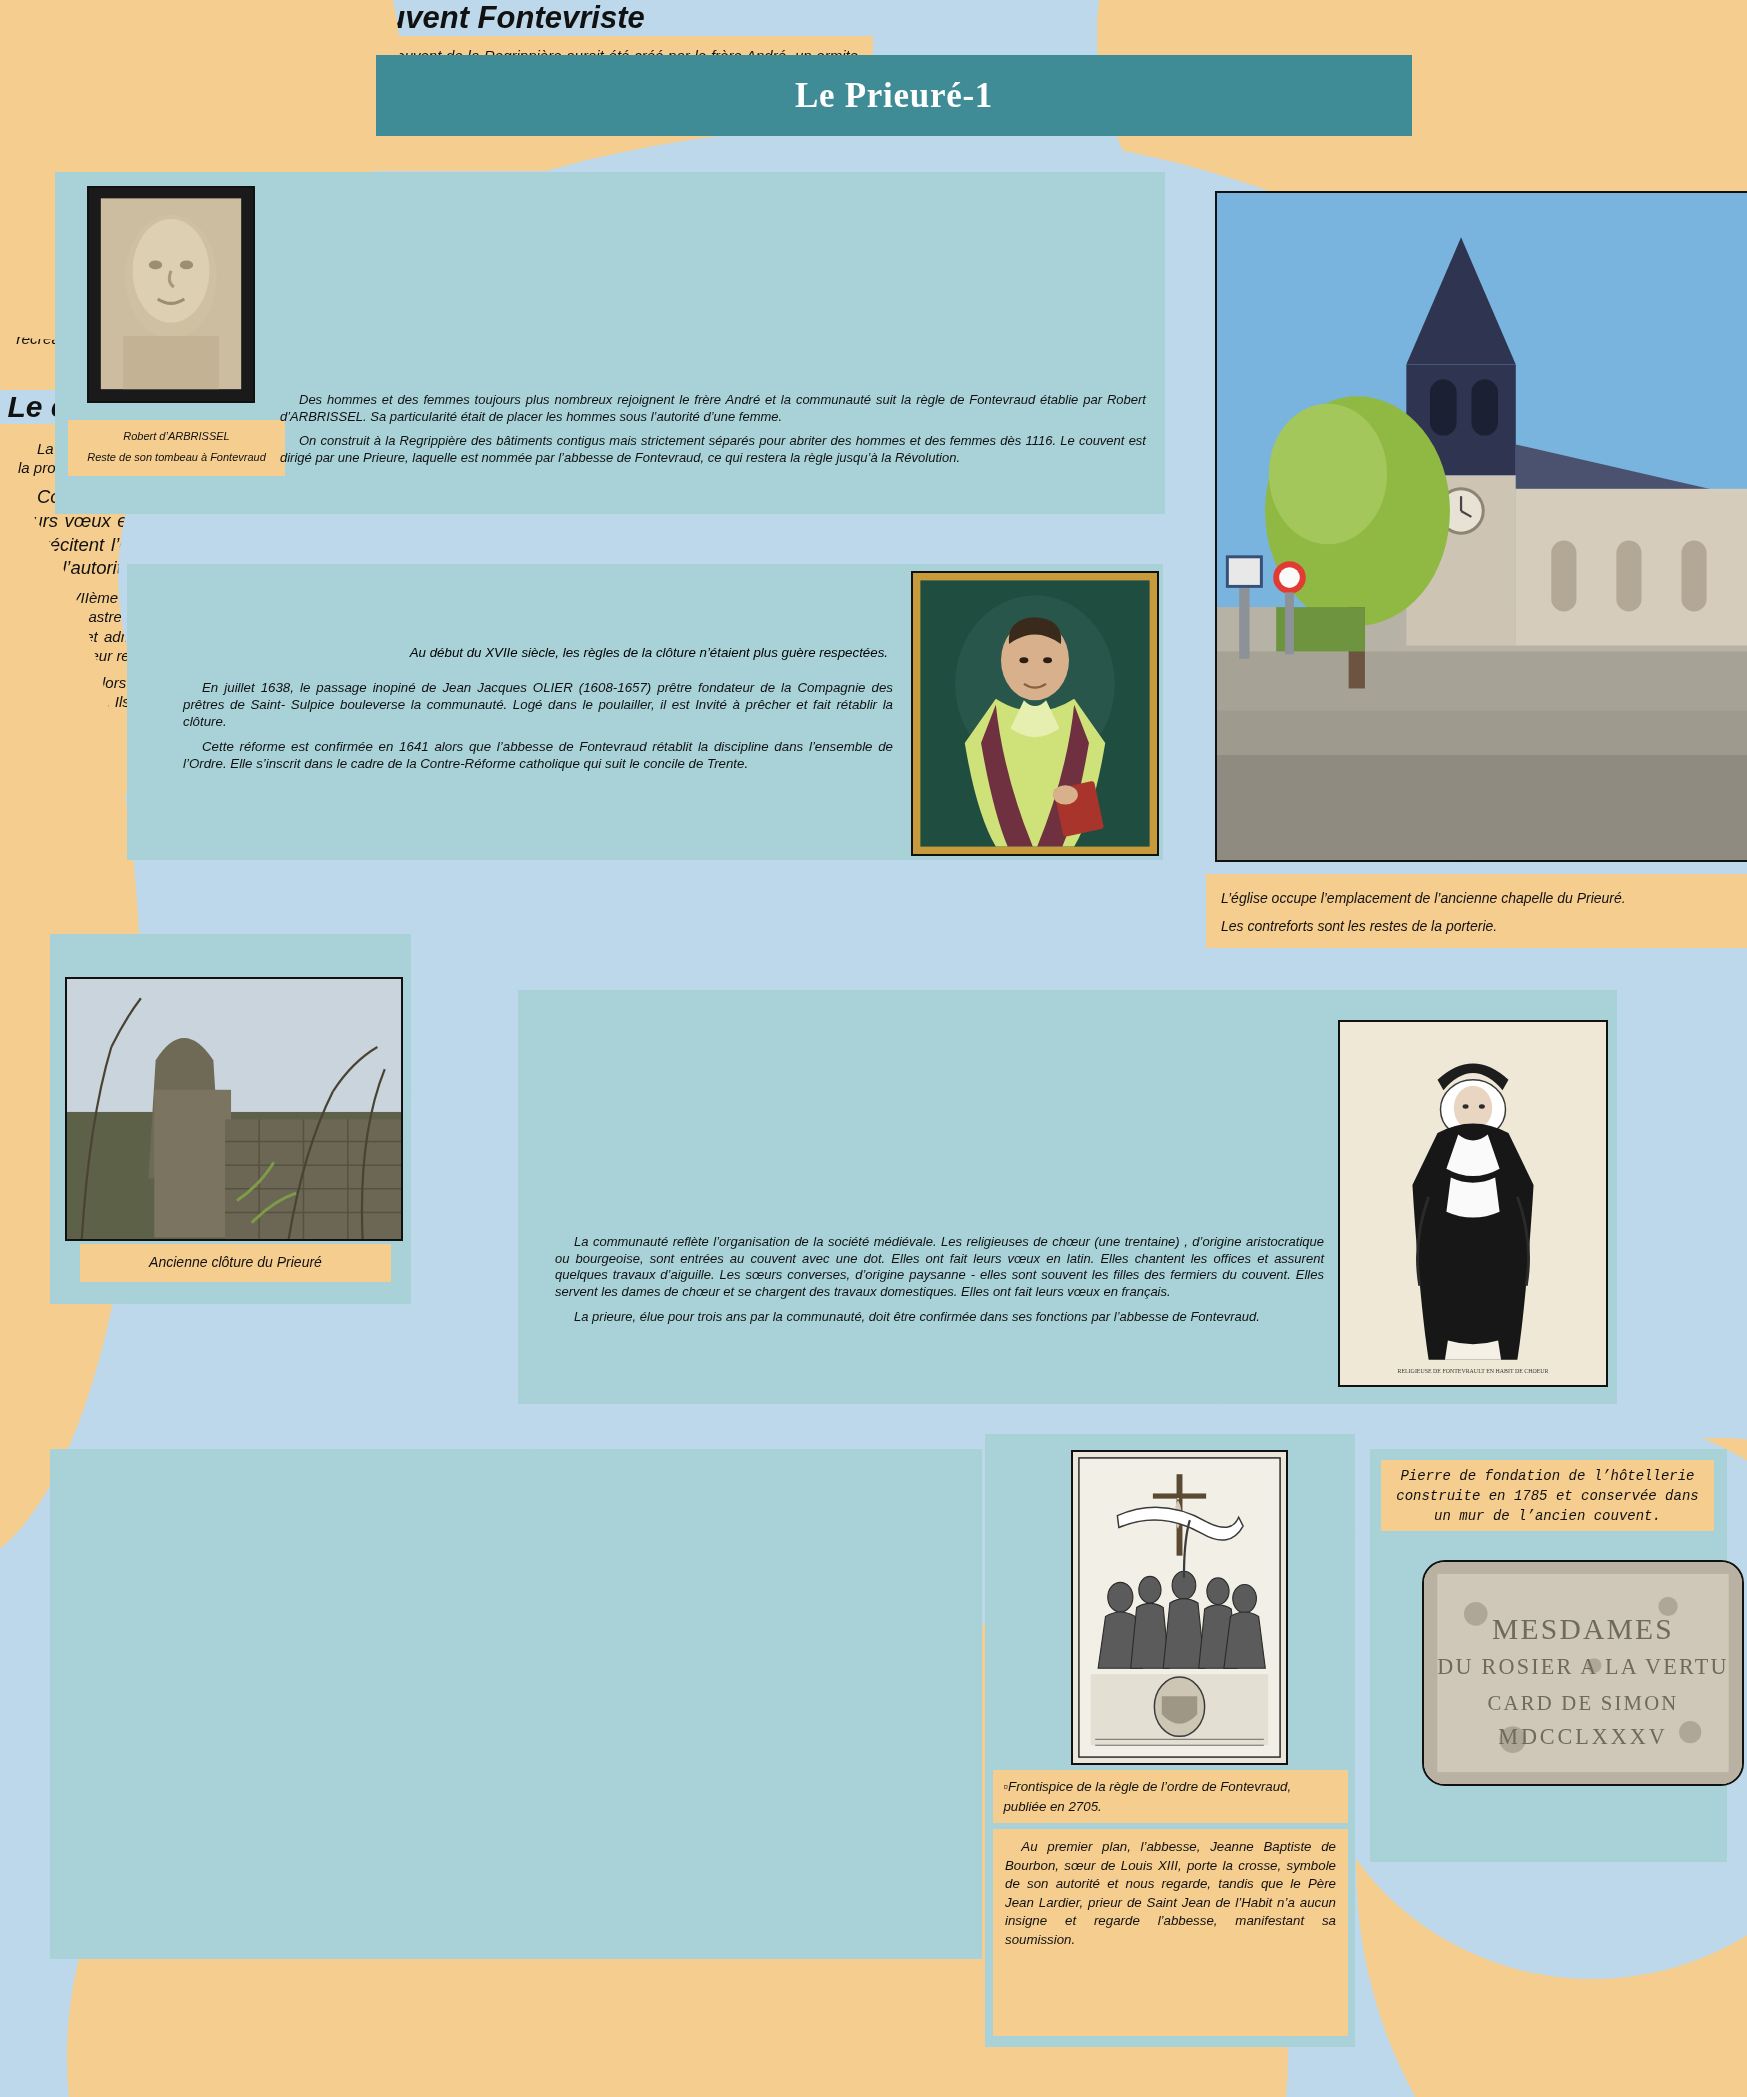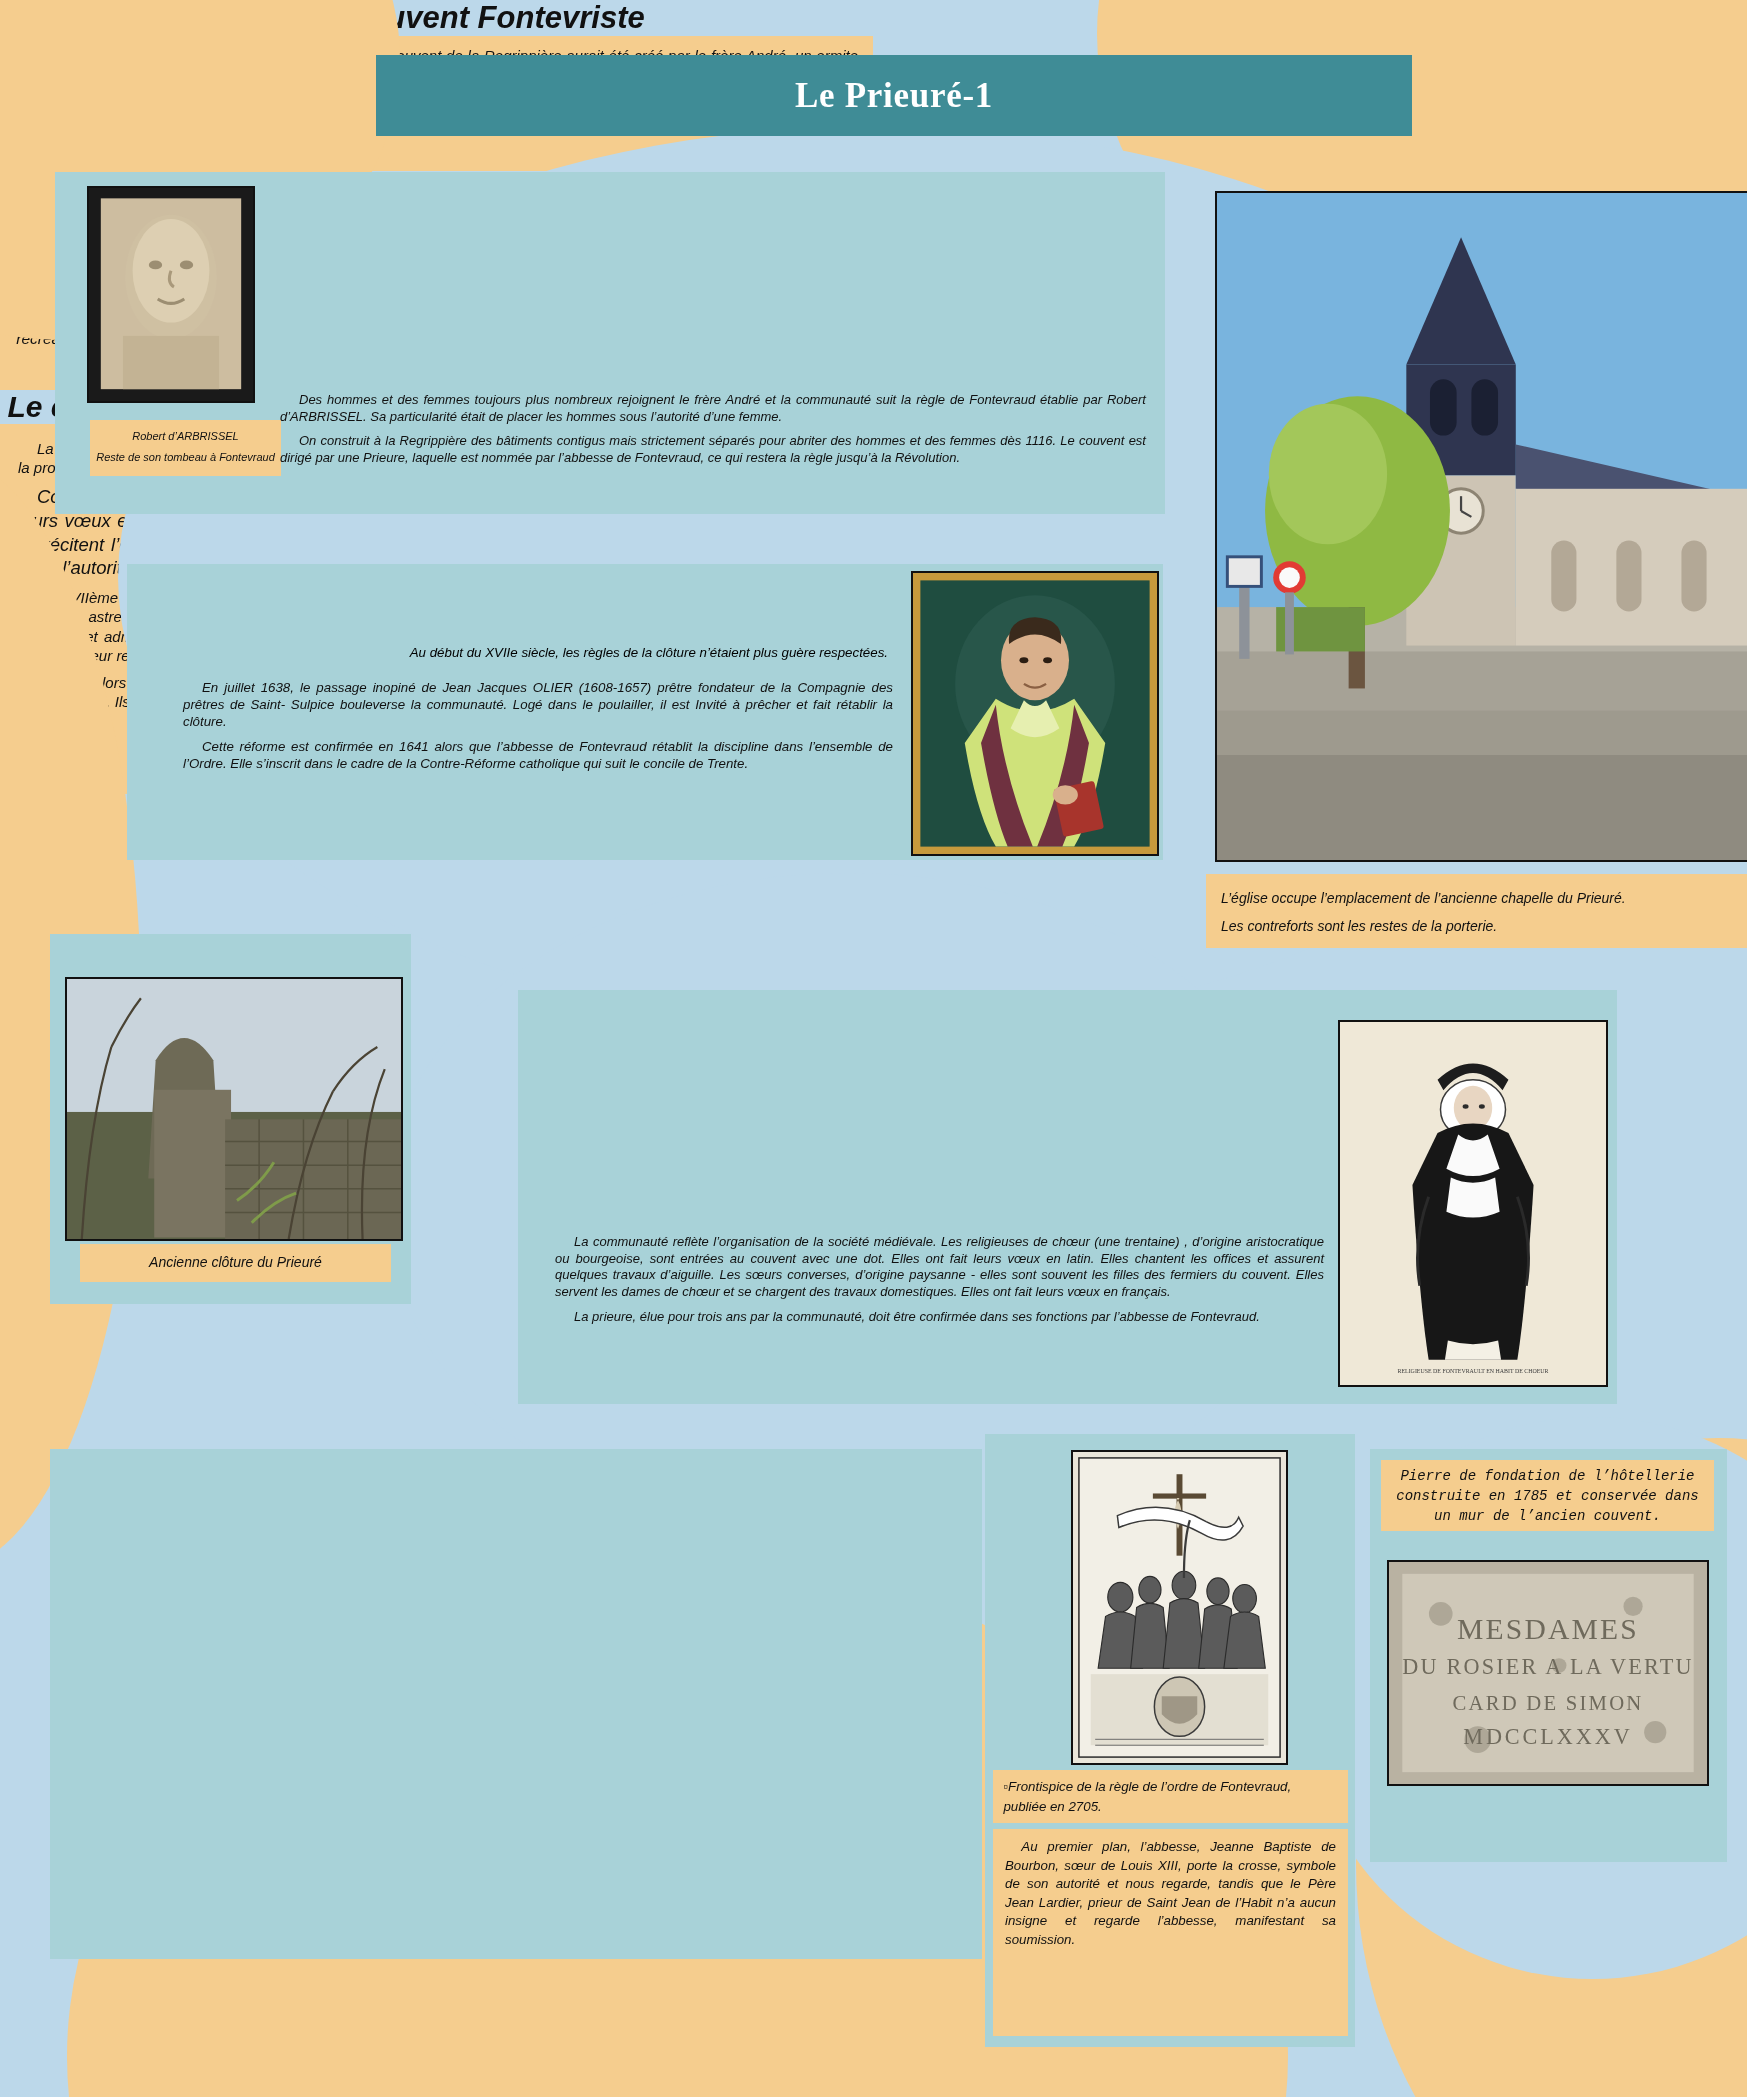"Robert d’ARBRISSEL" #sec1-photo-cap { left: 90px -> 68px; width: 191px -> 217px }
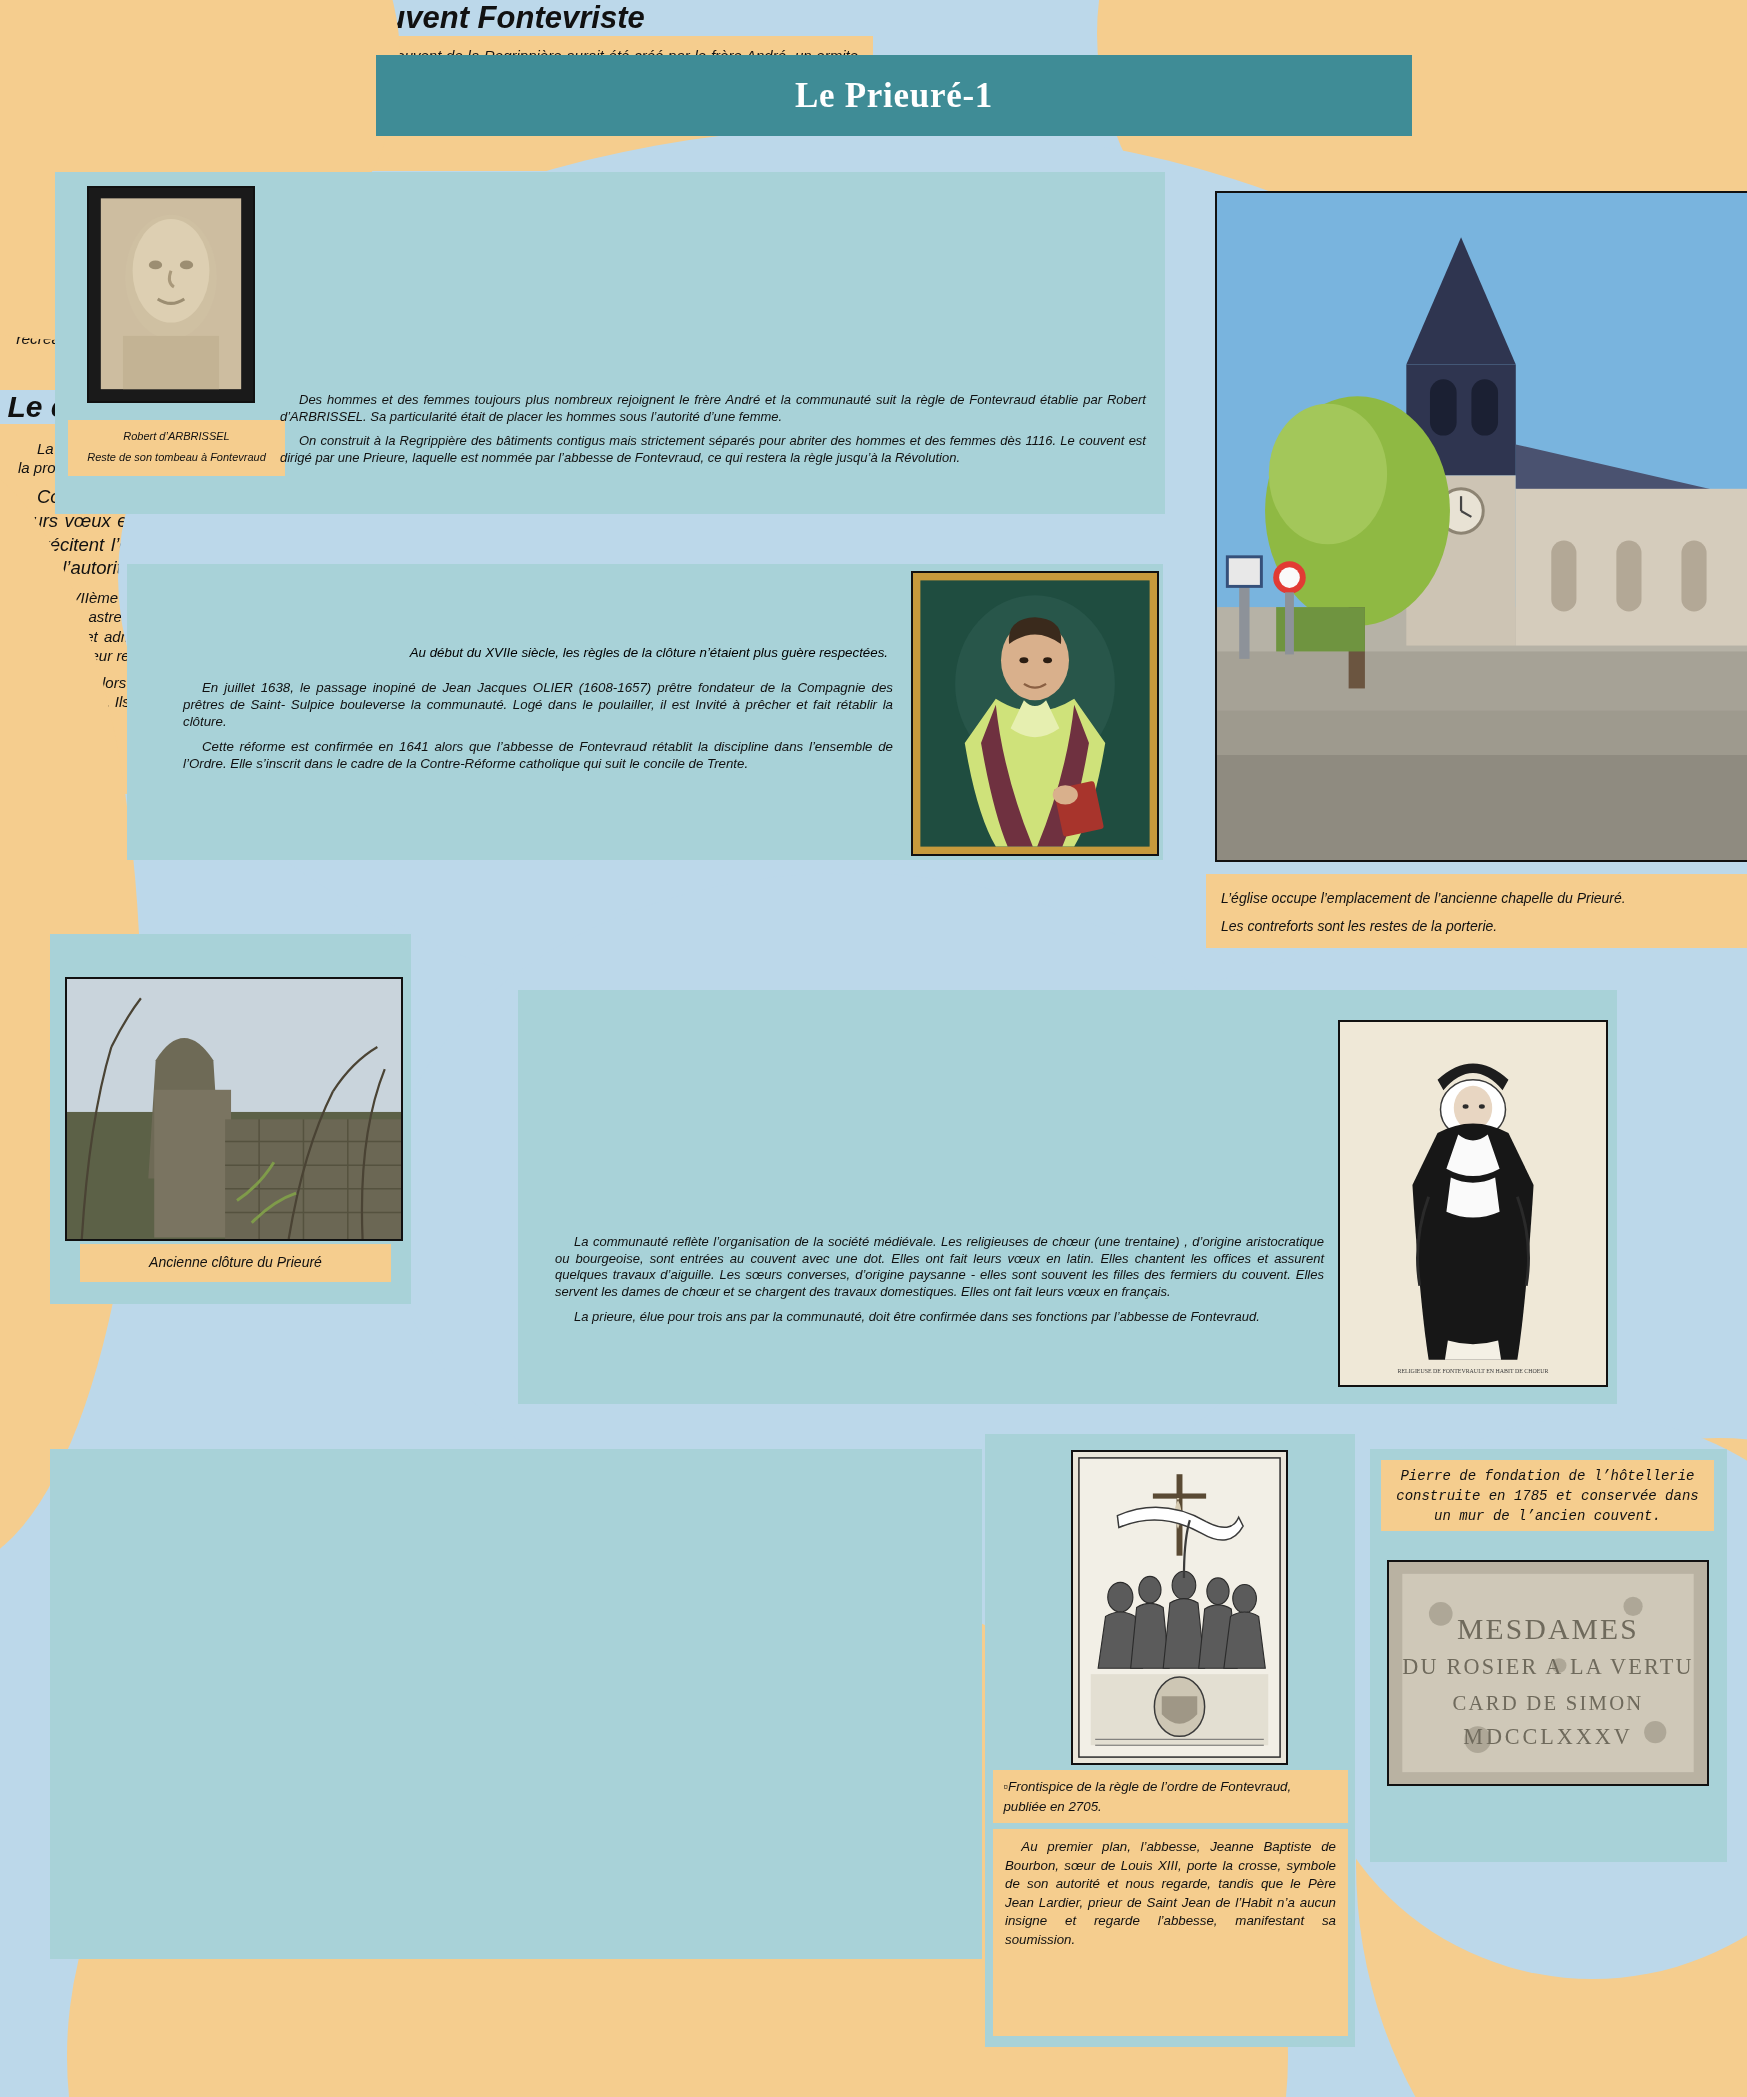"MESDAMES" #sec7-photo { border-radius: none -> 23px; left: 1387px -> 1422px }
